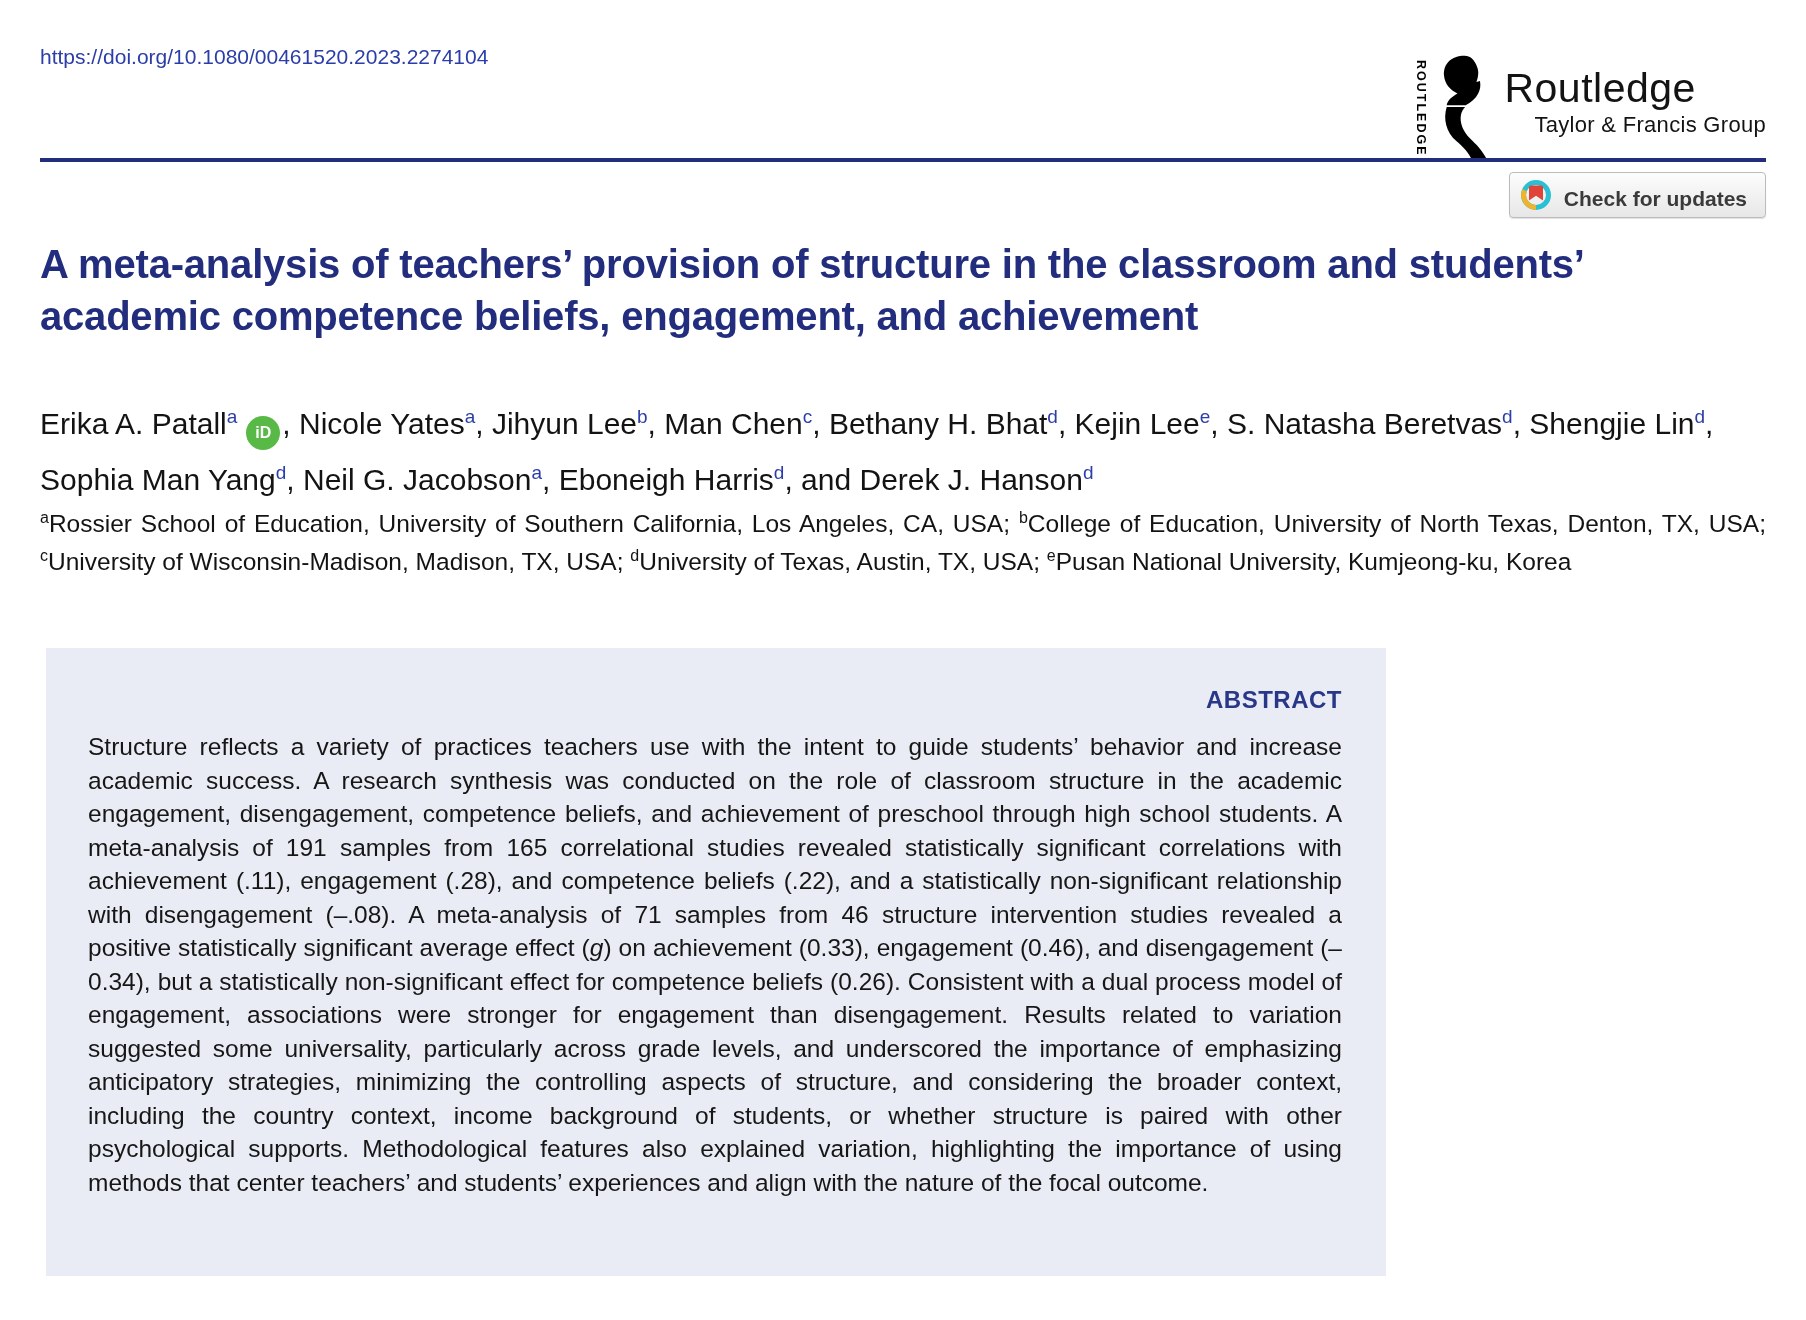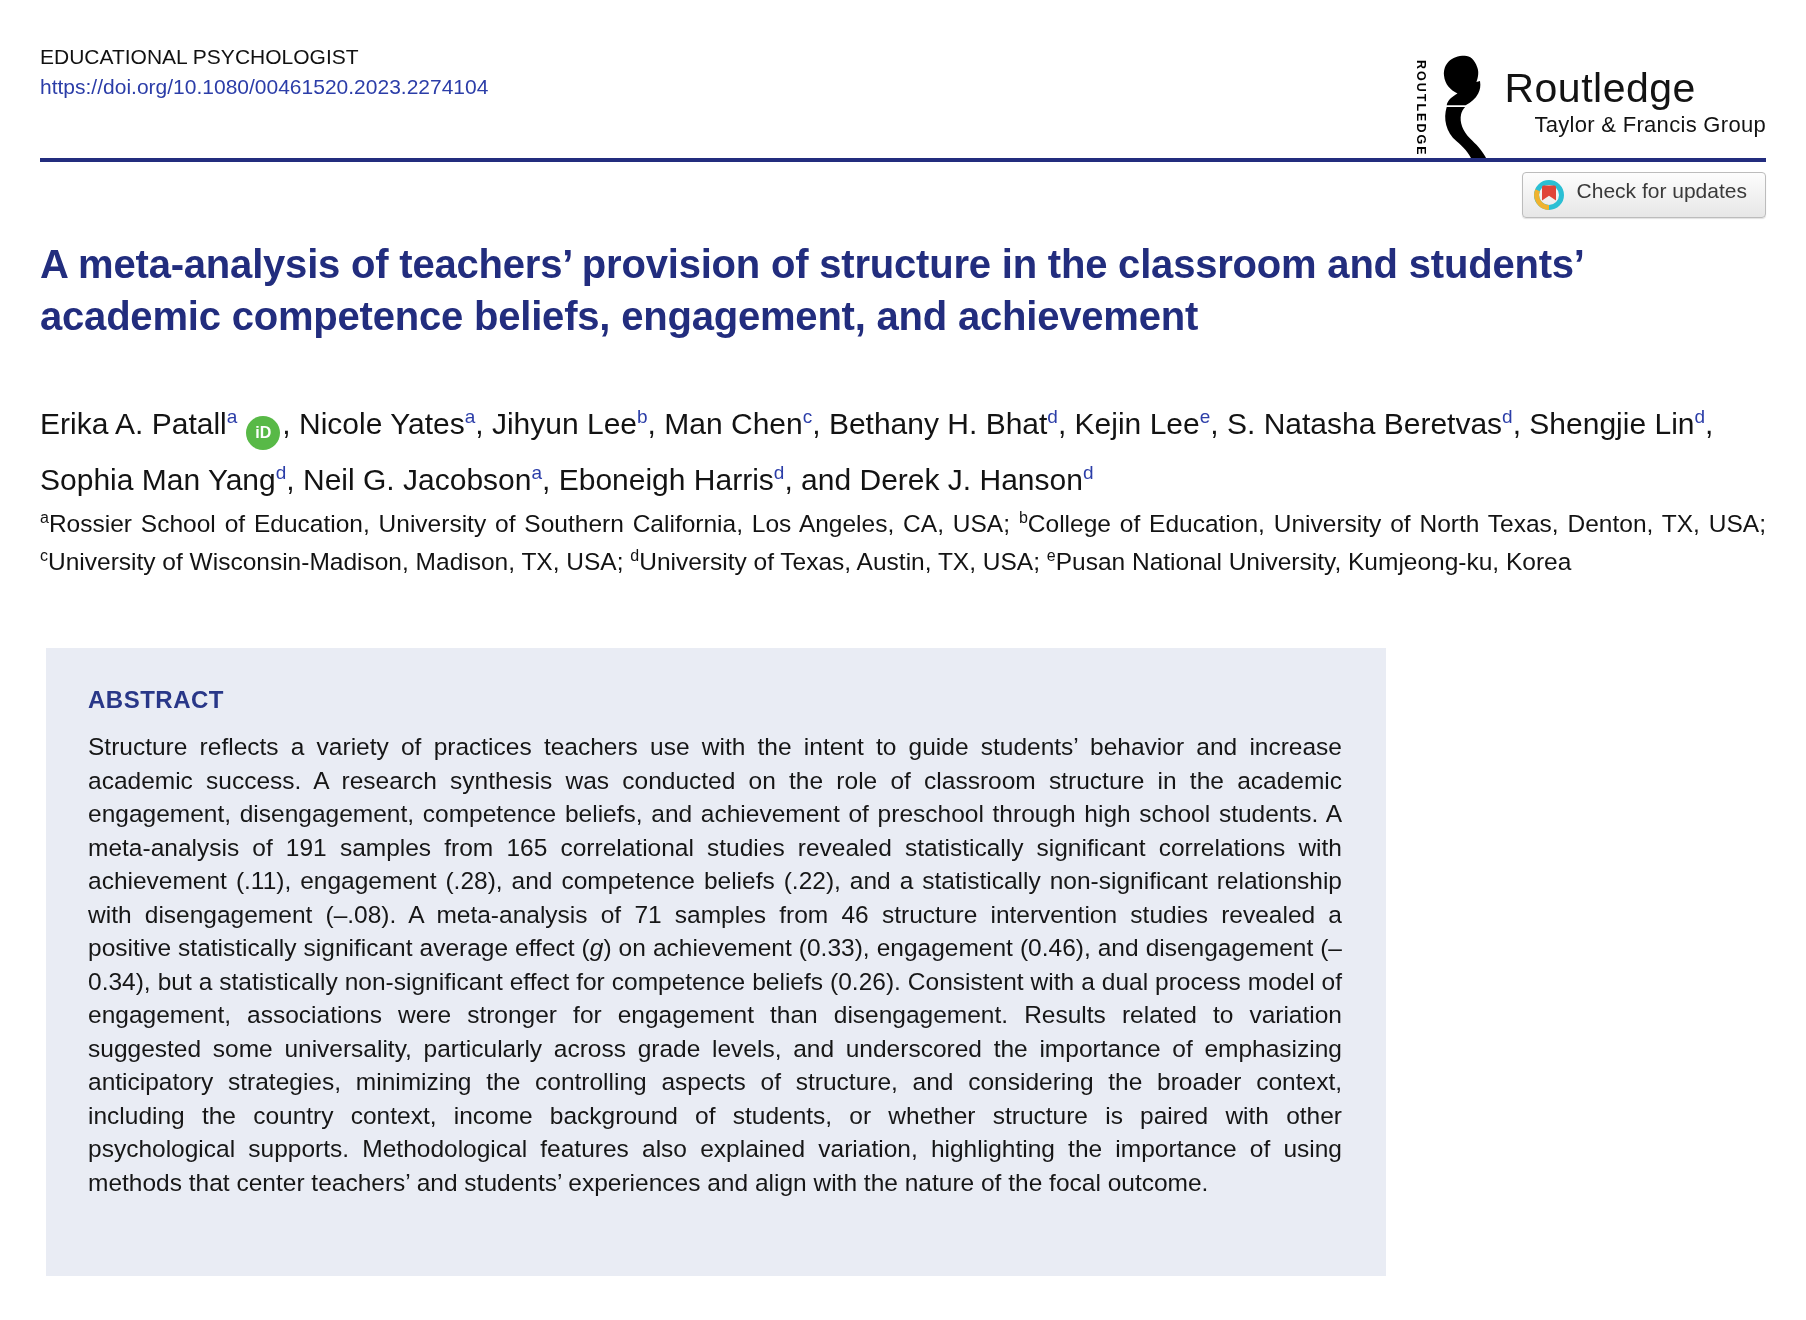"EDUCATIONAL PSYCHOLOGIST" div { html: <div>EDUCATIONAL PSYCHOLOGIST</div> -> none }
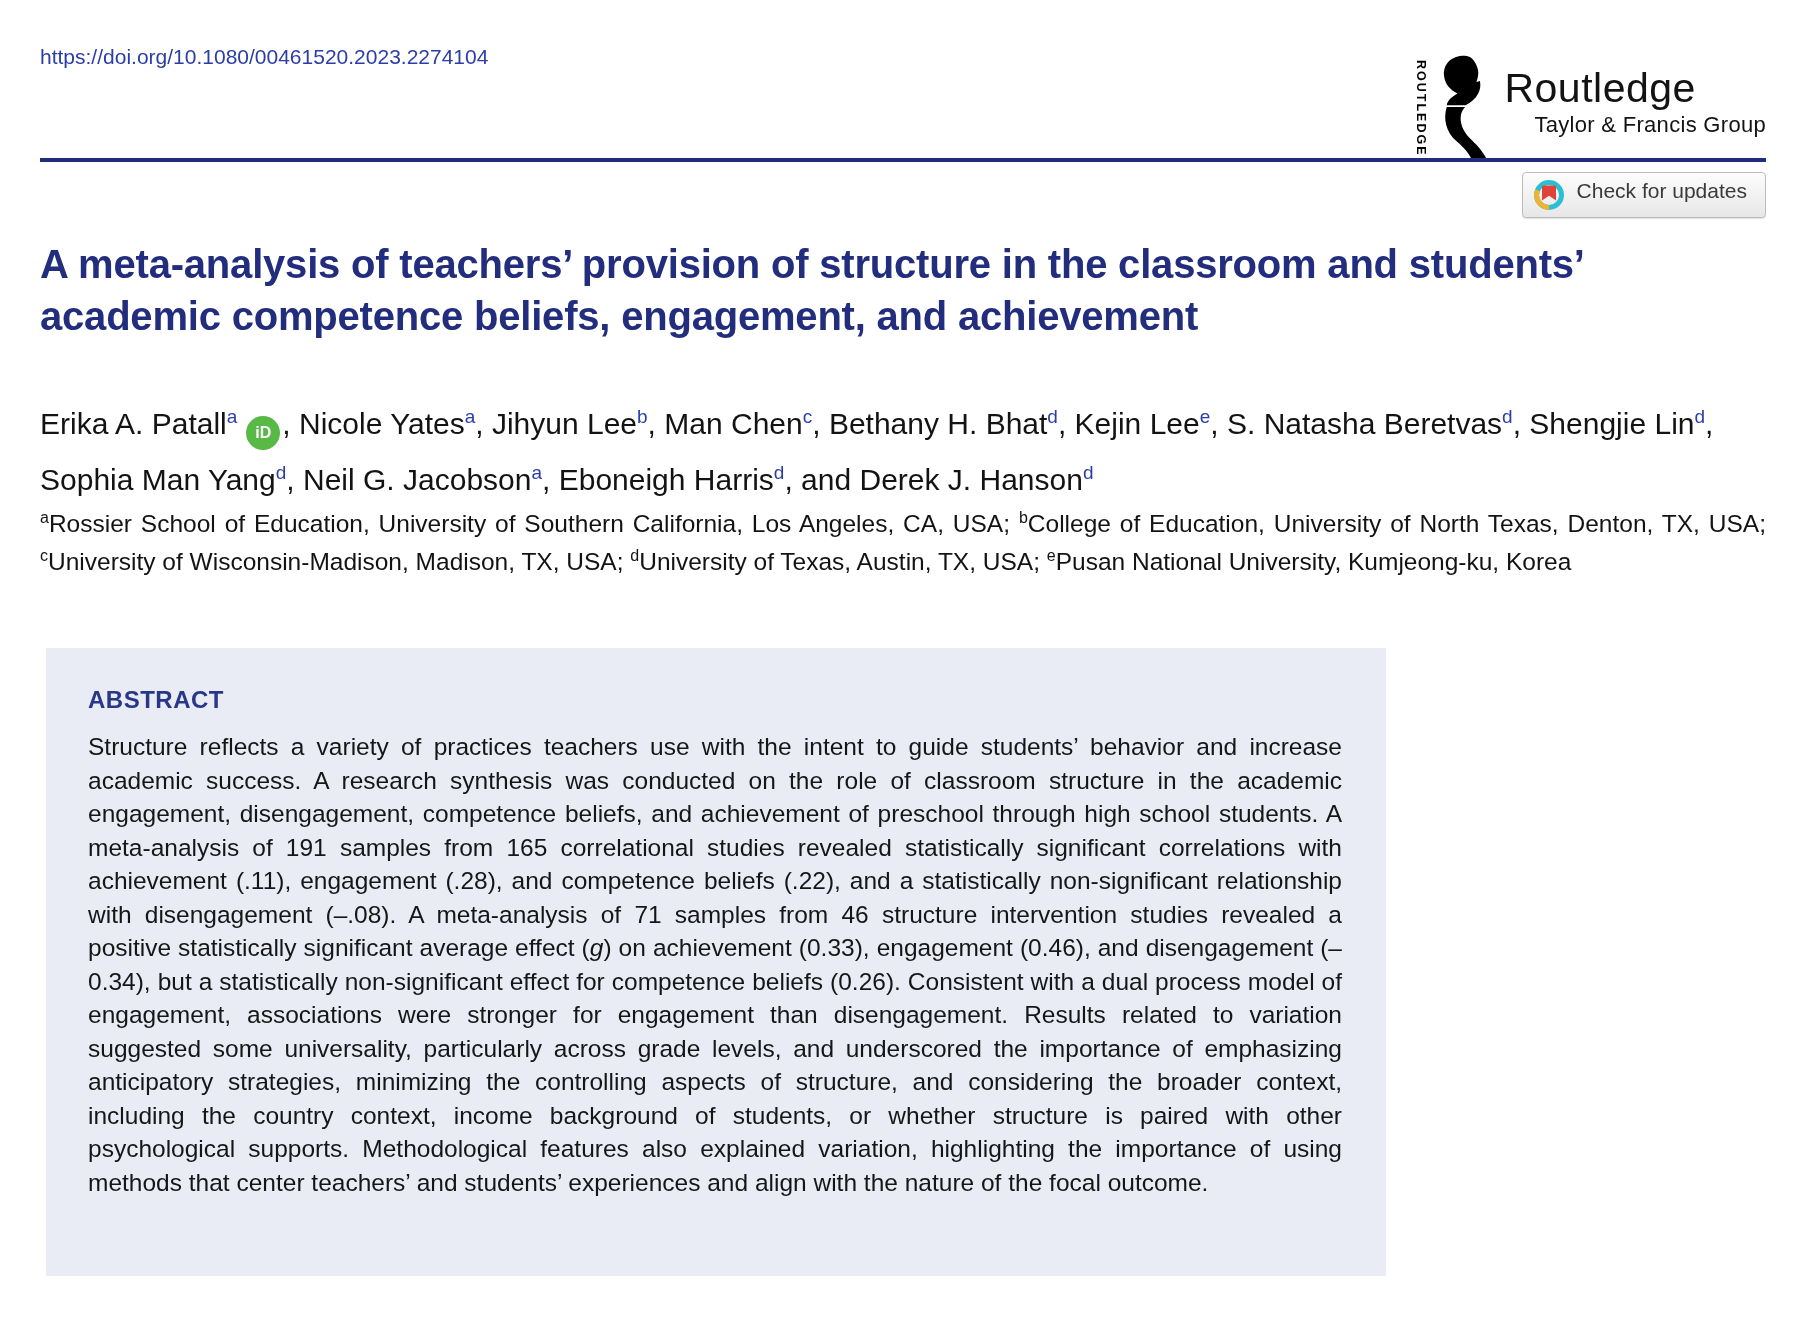"Check for updates" .check-btn { align-items: flex-start -> flex-end; font-weight: none -> bold }
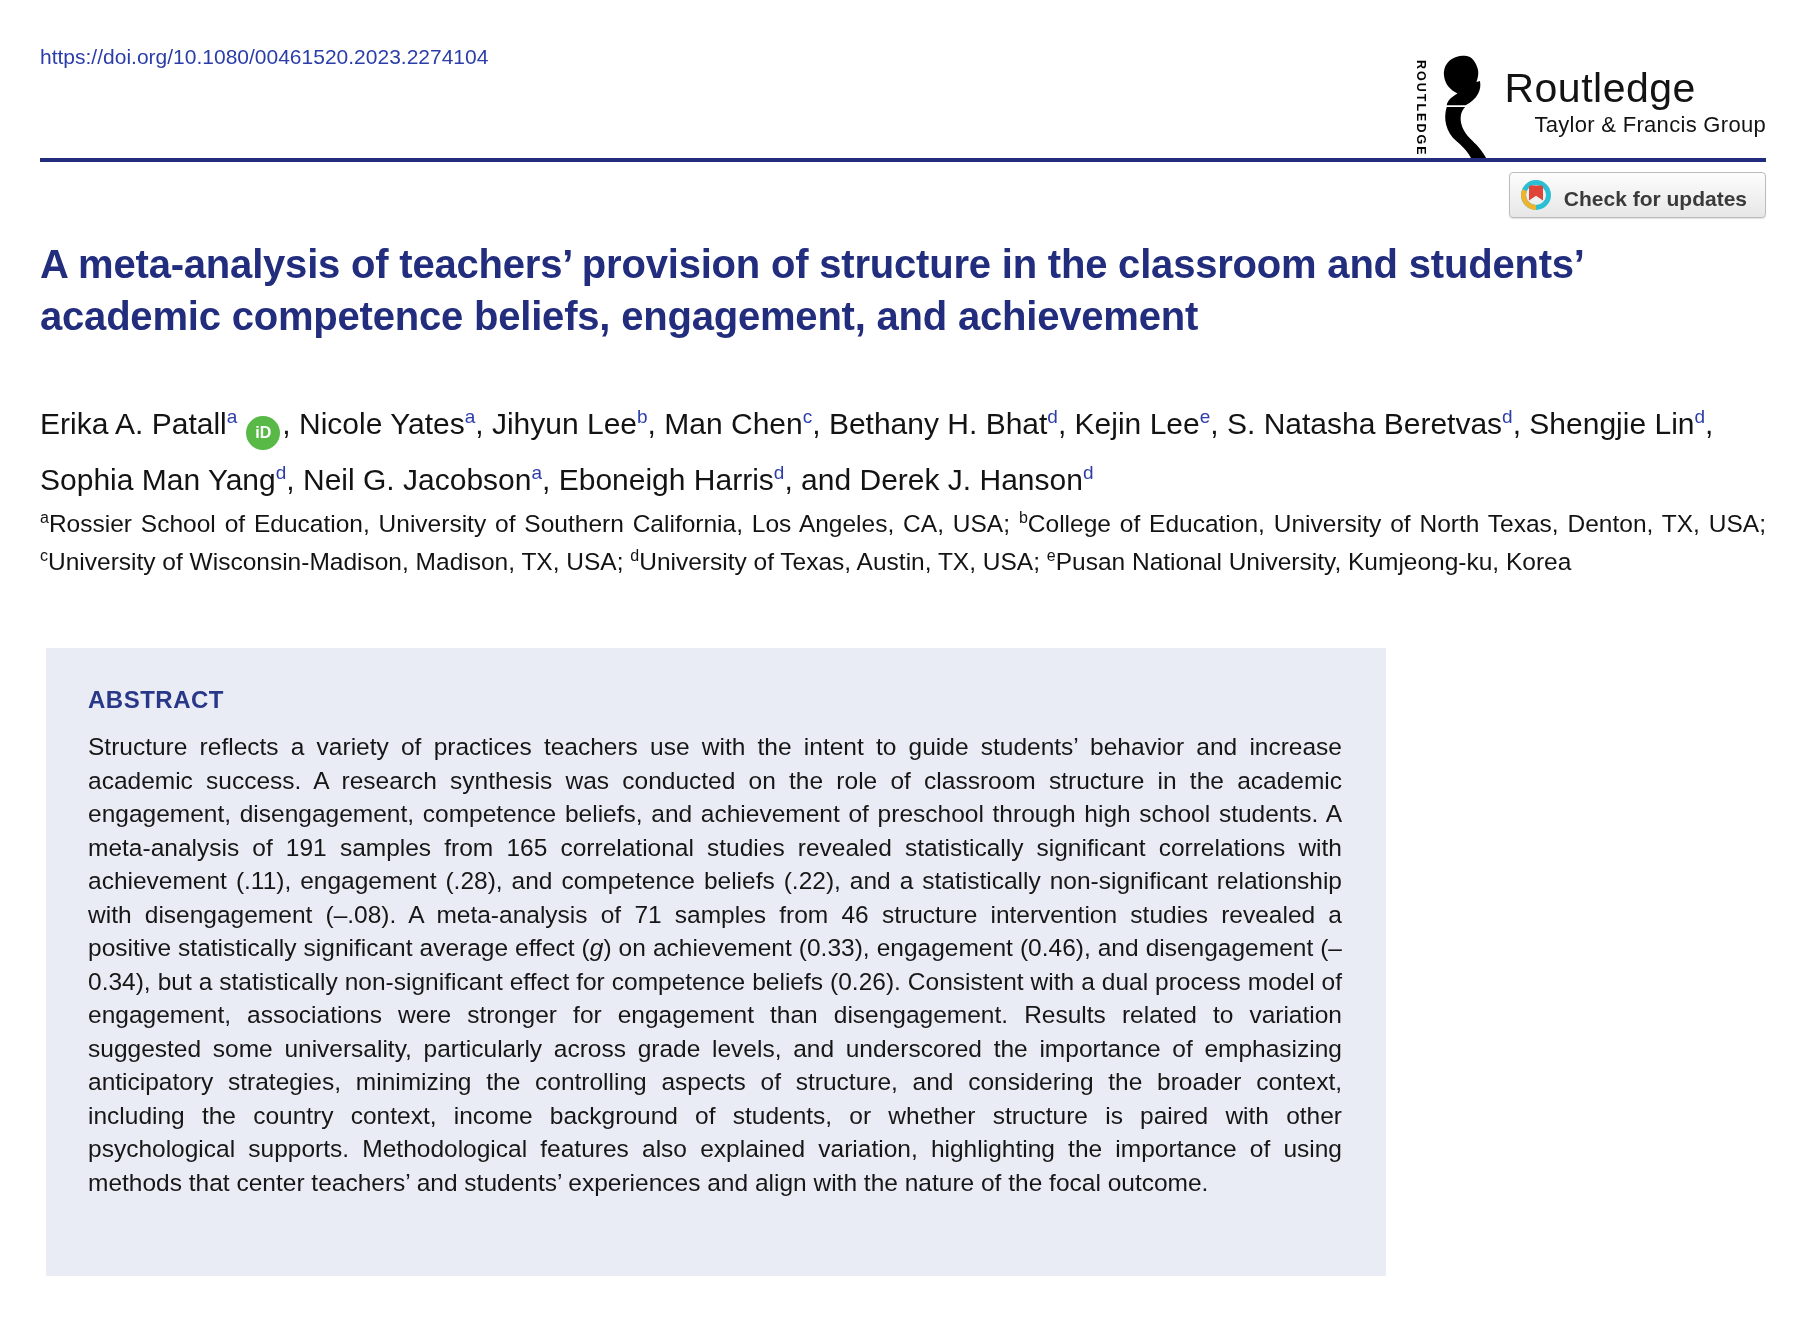"ABSTRACT" .abstract-heading { text-align: none -> right }
